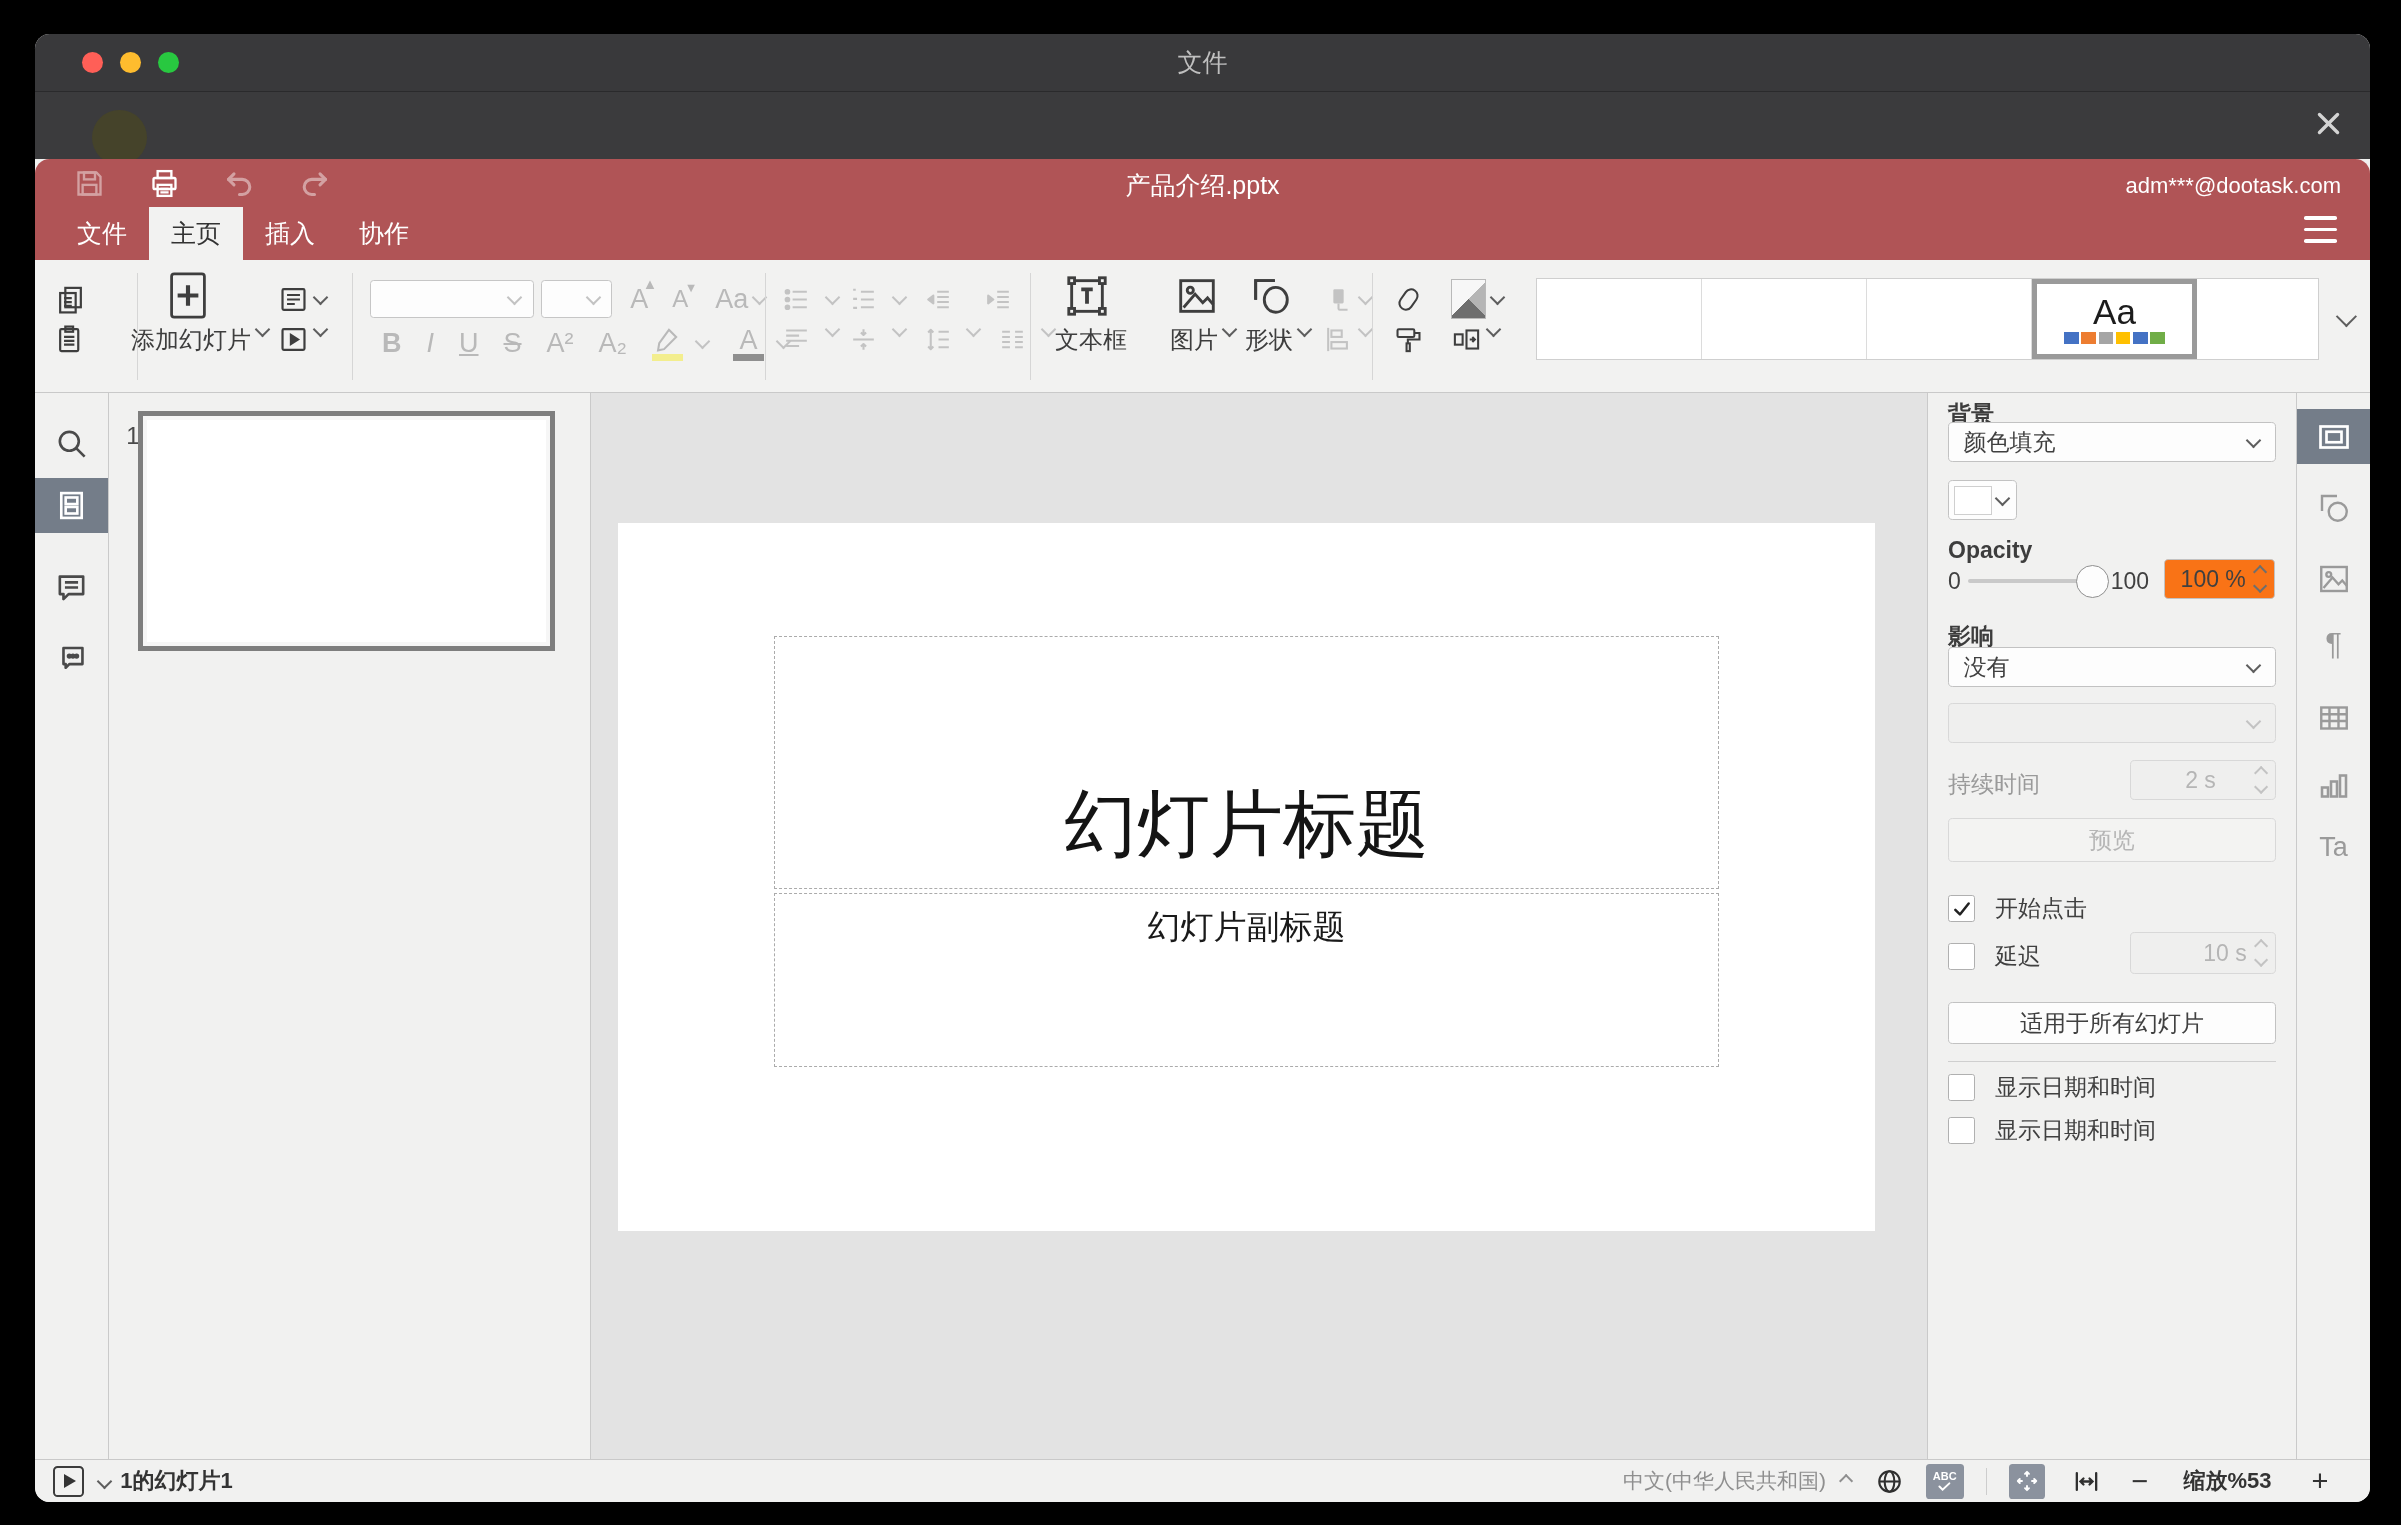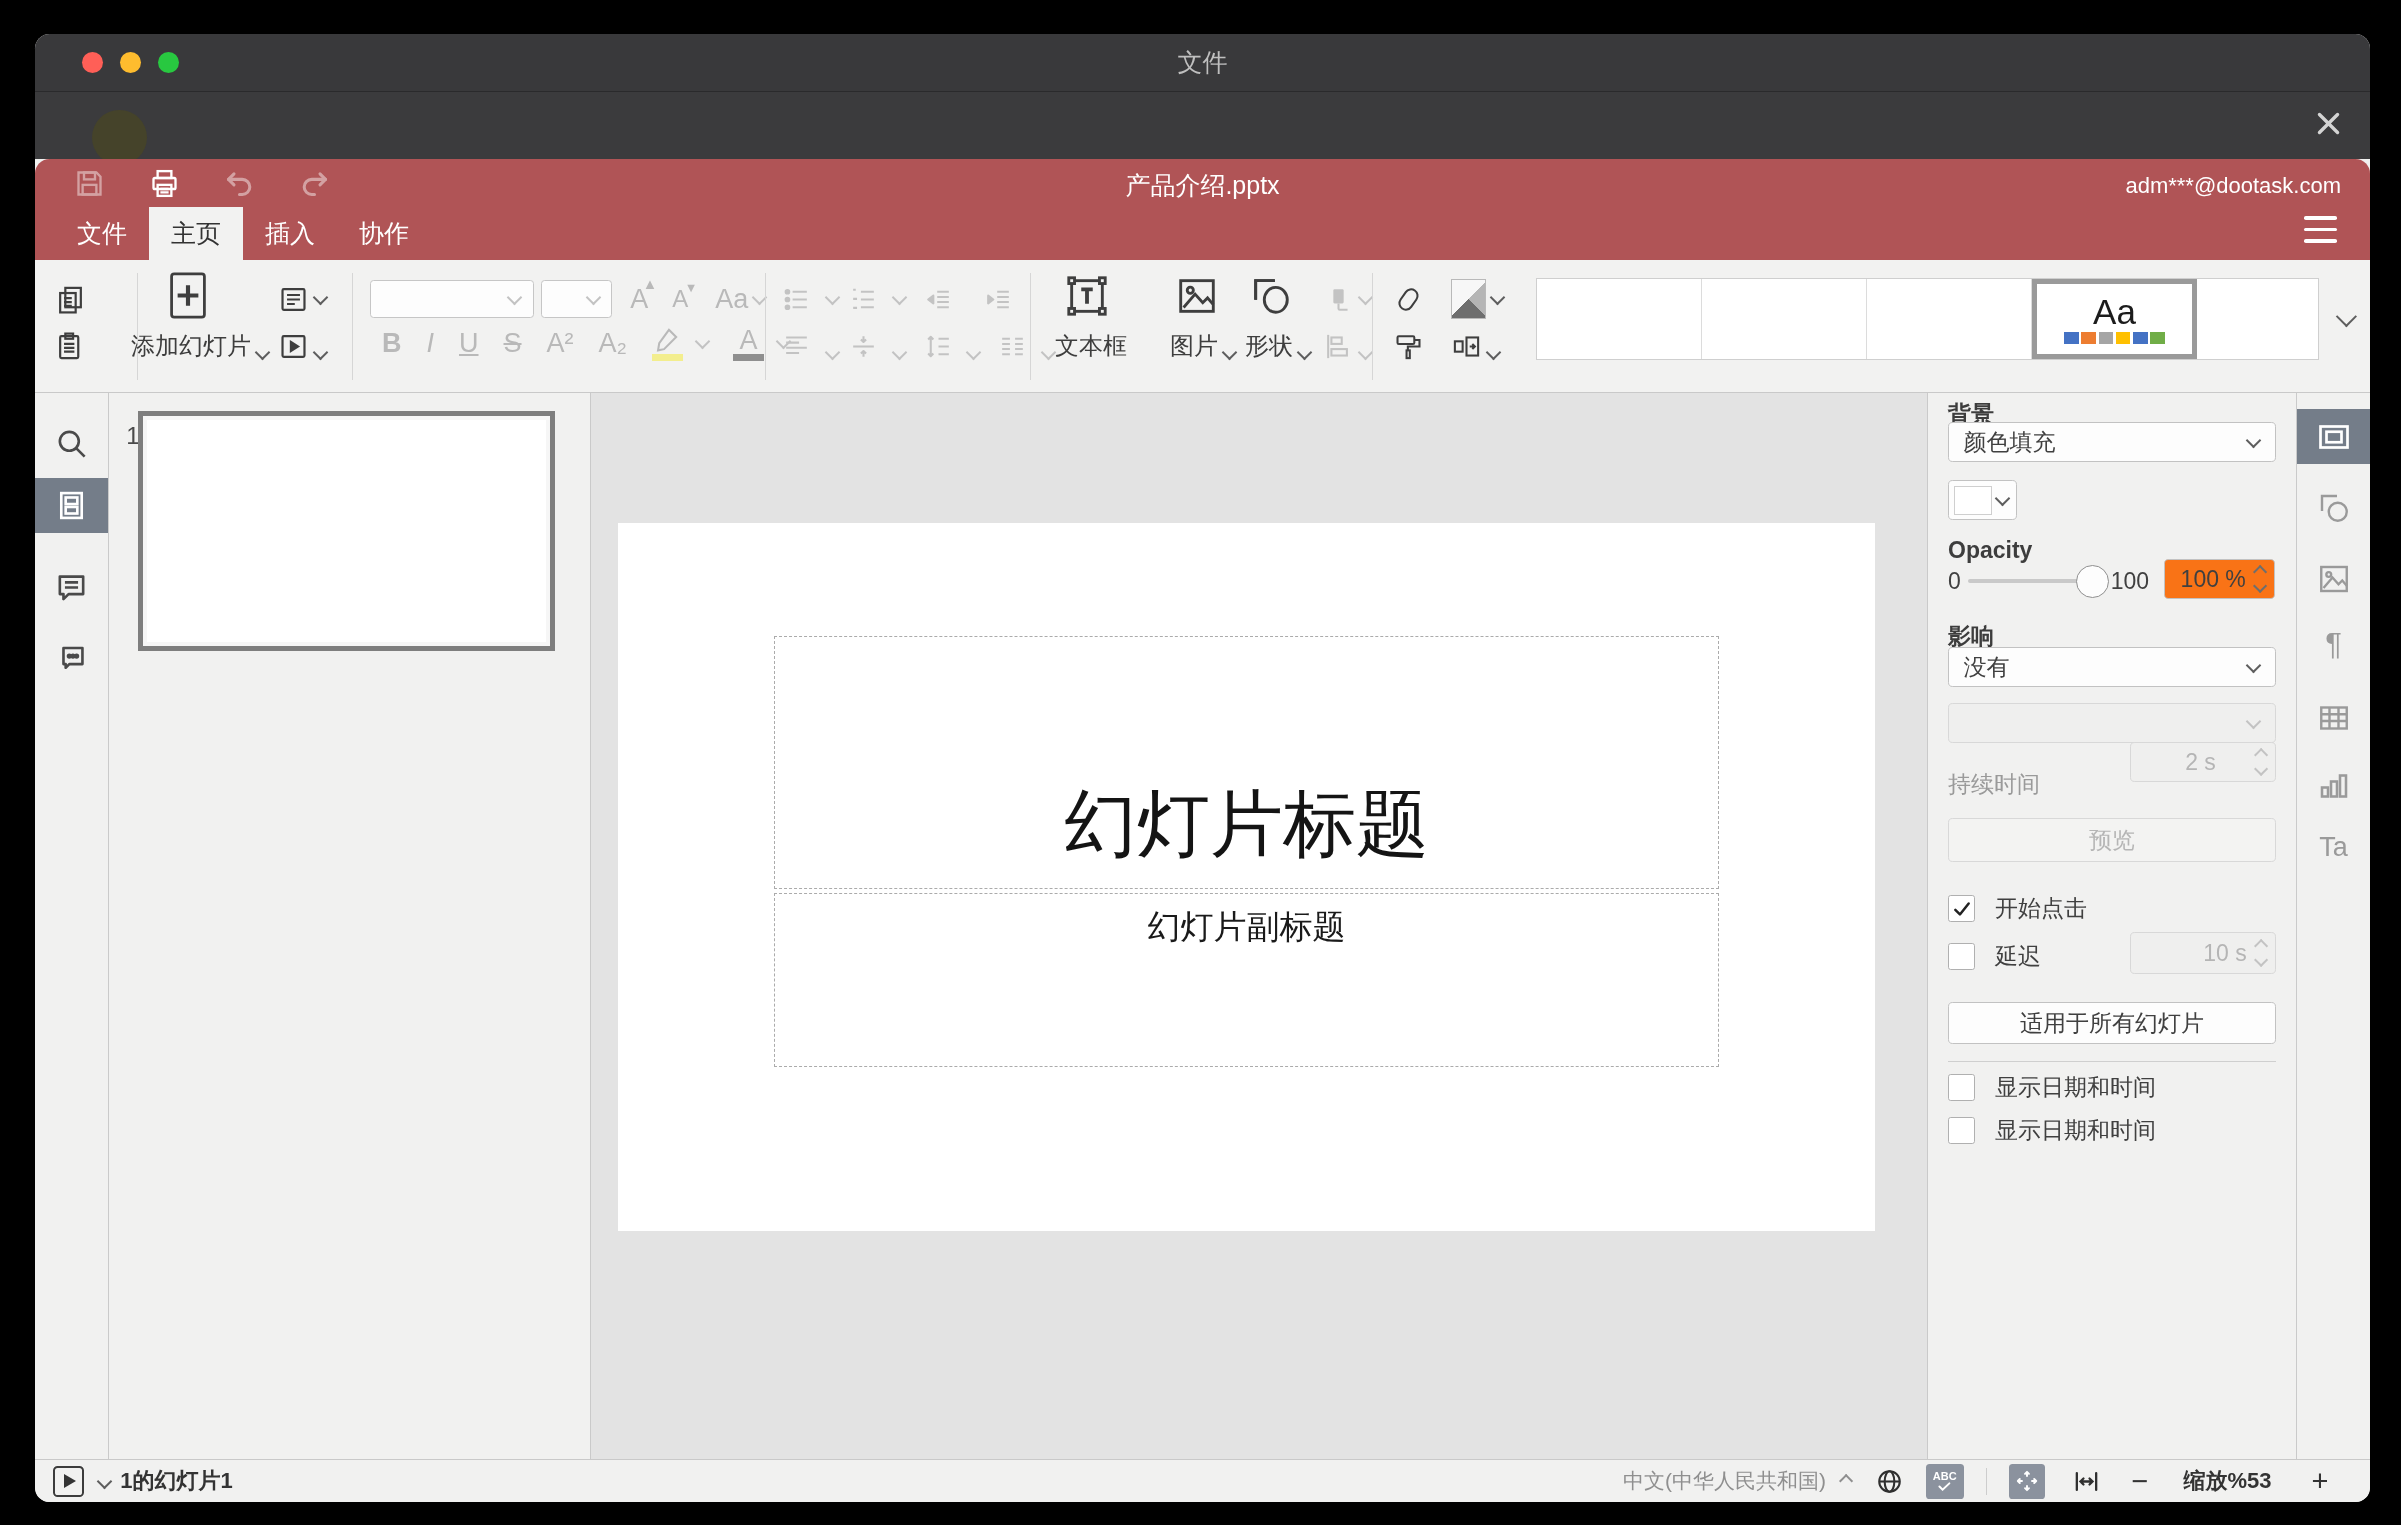"添加幻灯片" .trow2 { align-items: flex-end -> flex-start }
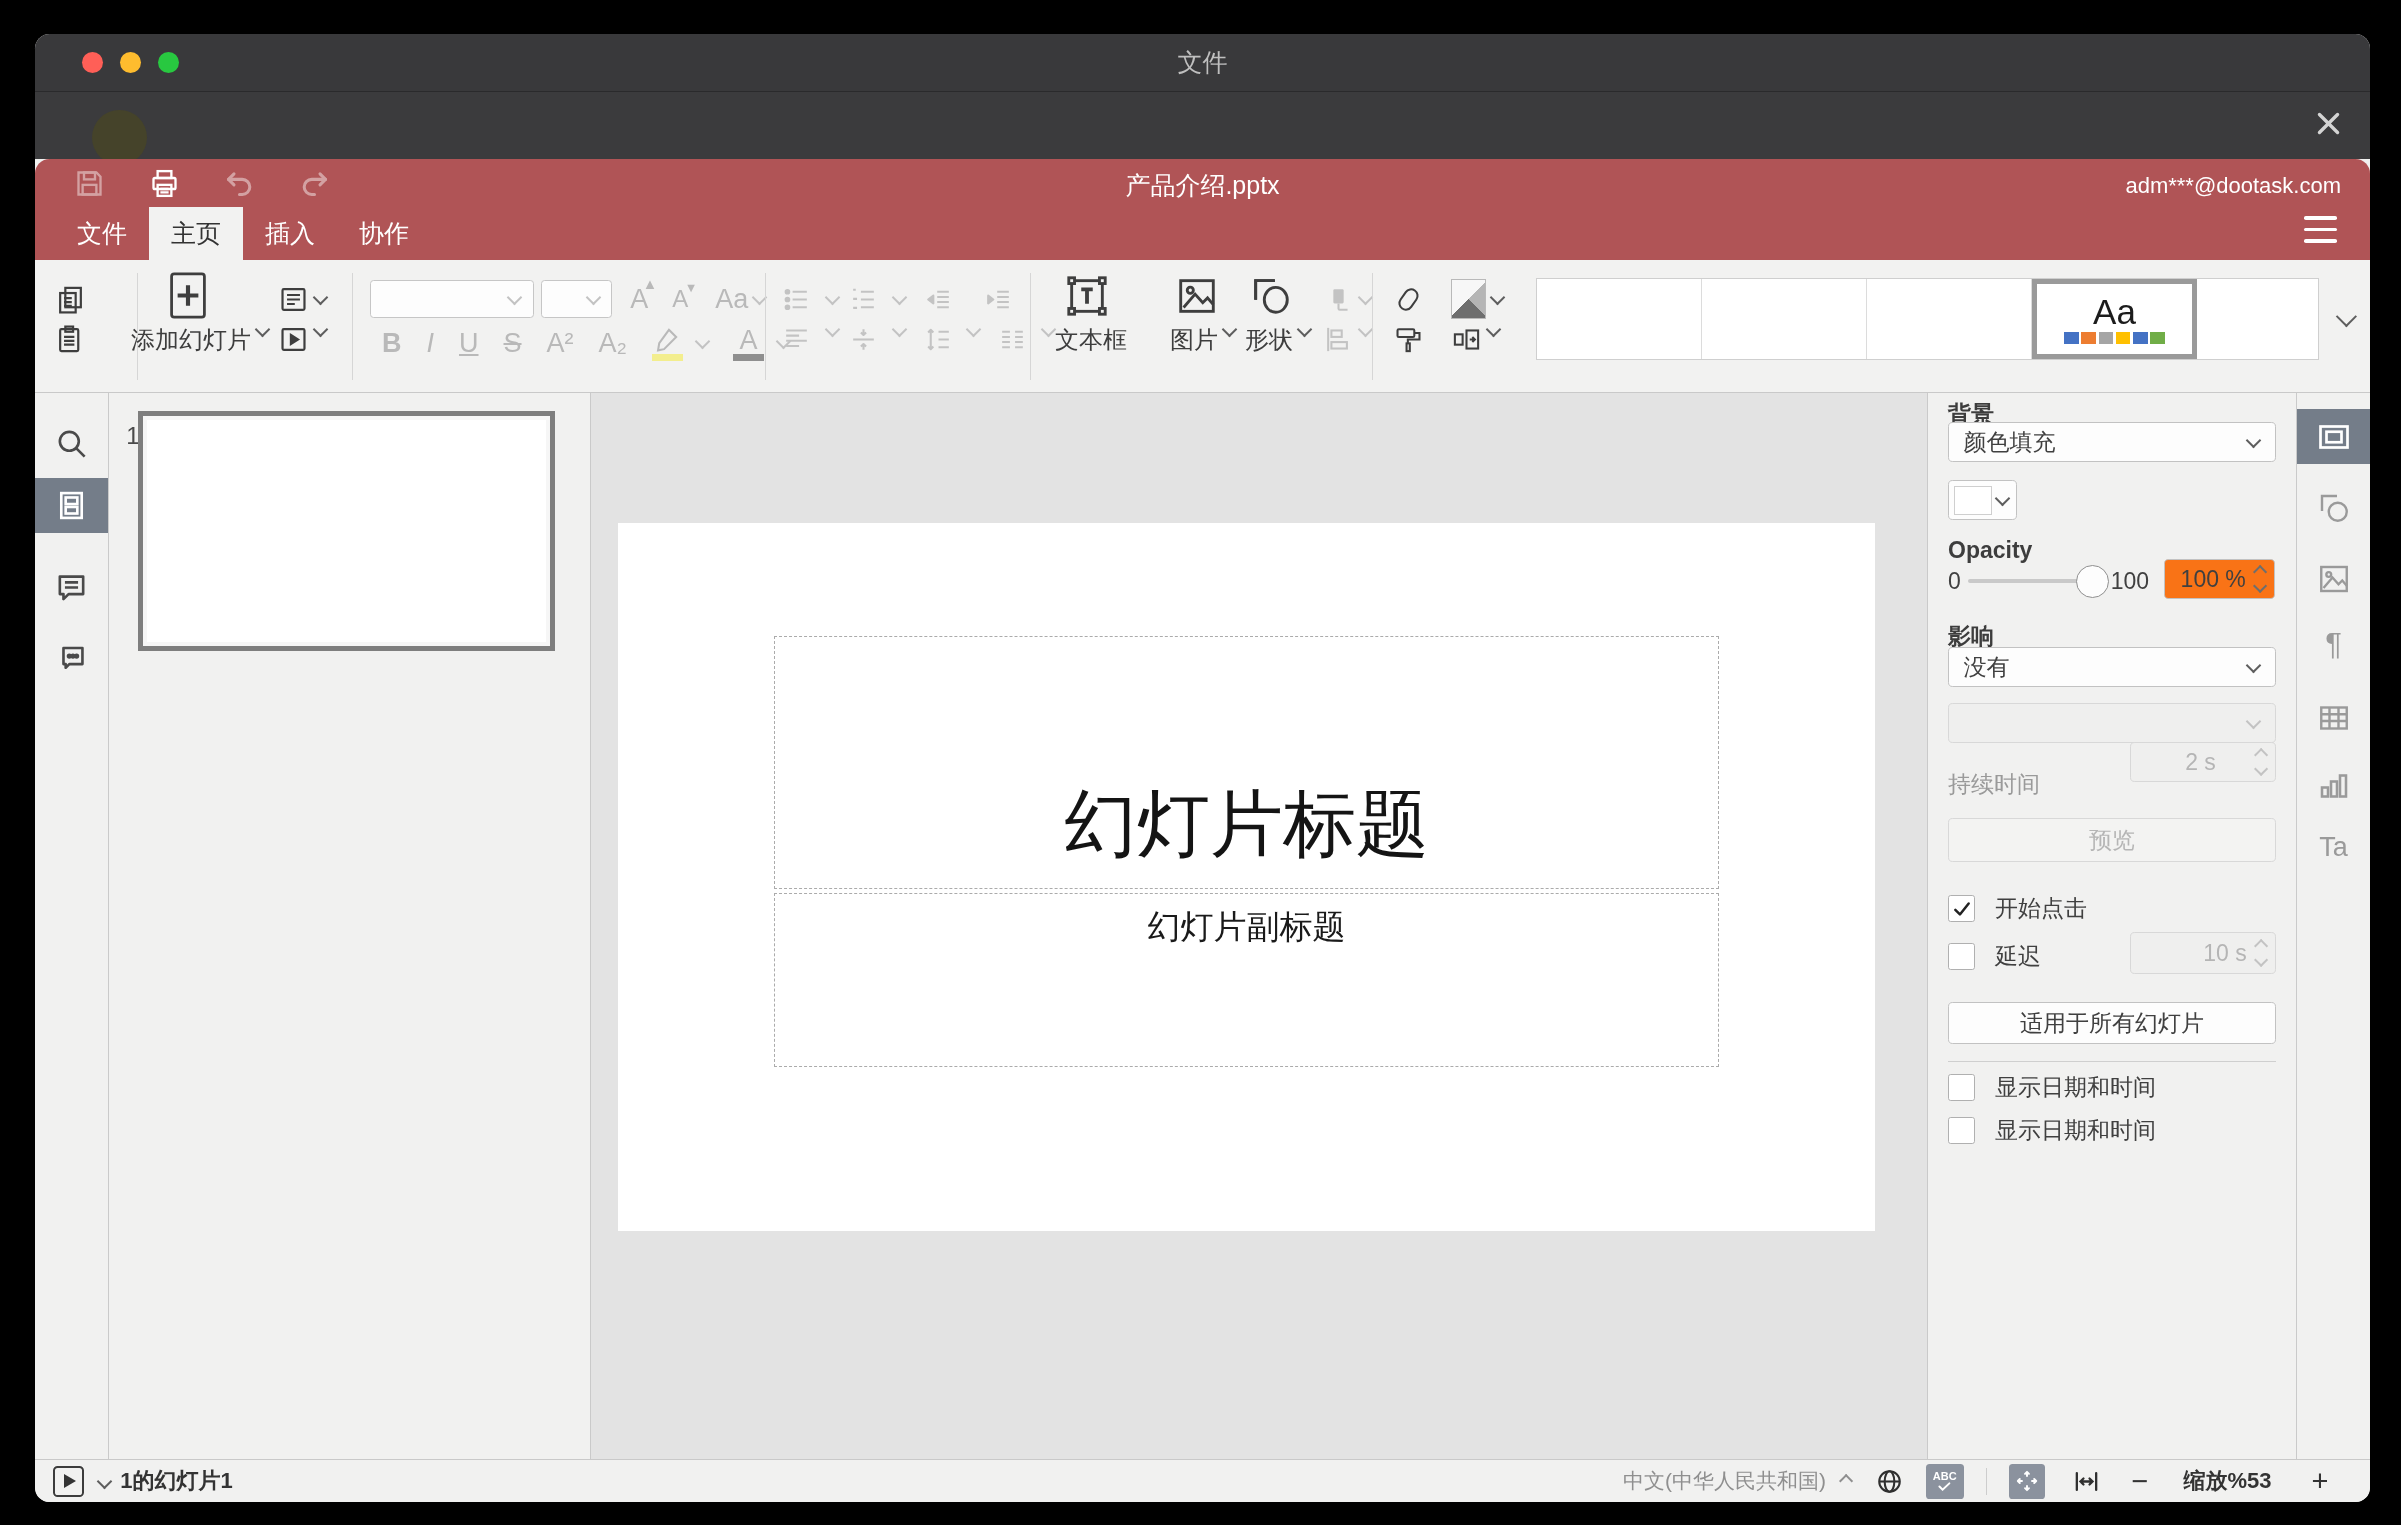"2 s" div.spinbox { top: 349px -> 367px }
